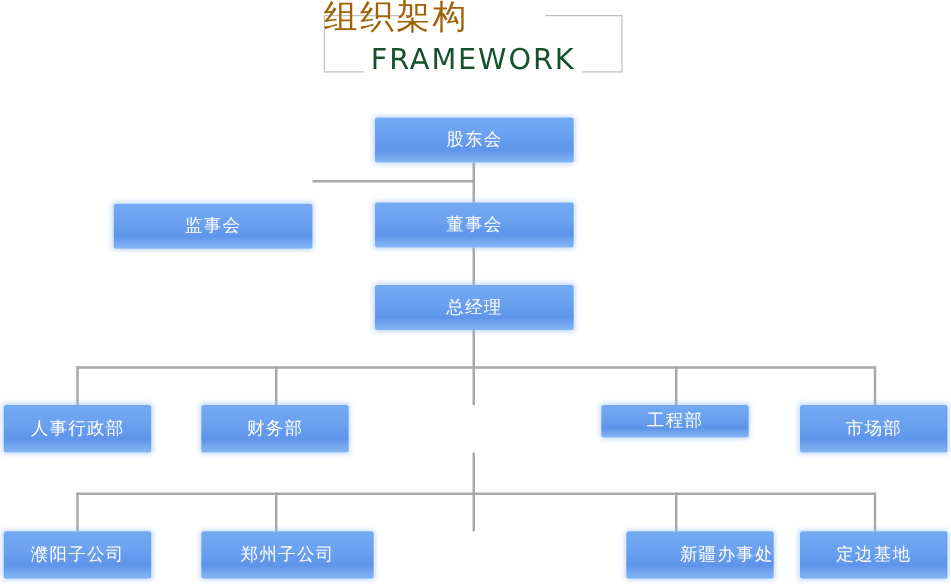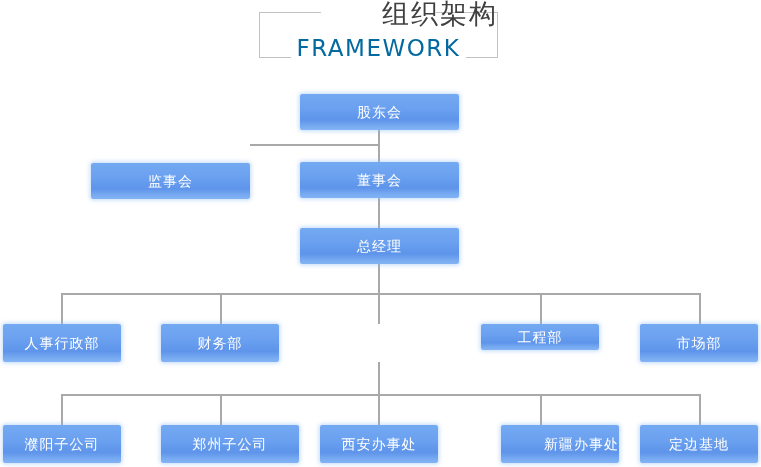"组织架构" .title-cn { color: #404040 -> #a16207; text-align: right -> left }
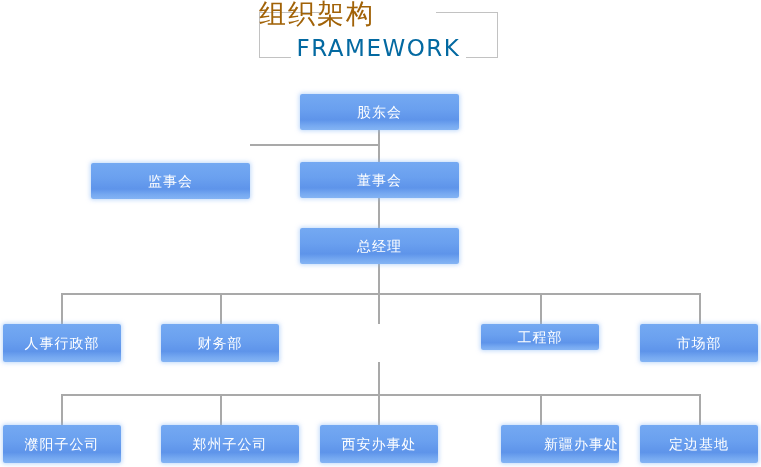"FRAMEWORK" .title-en { color: #0369a1 -> #14532d }
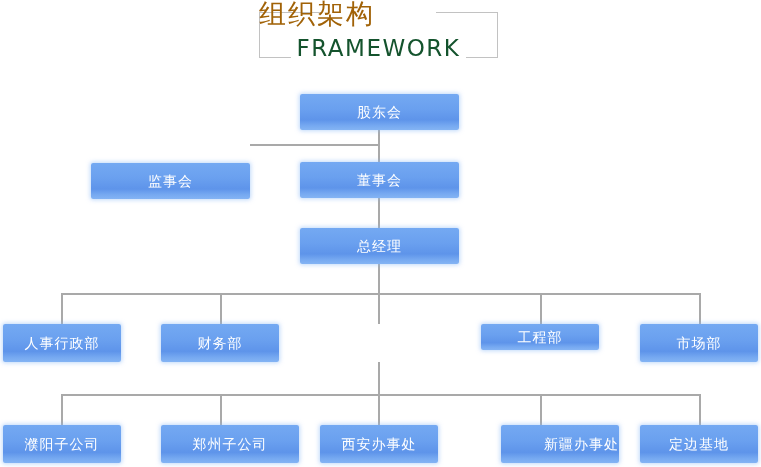"西安办事处" div.node { html: <div> <span>西安办事处</span> </div> -> none }
